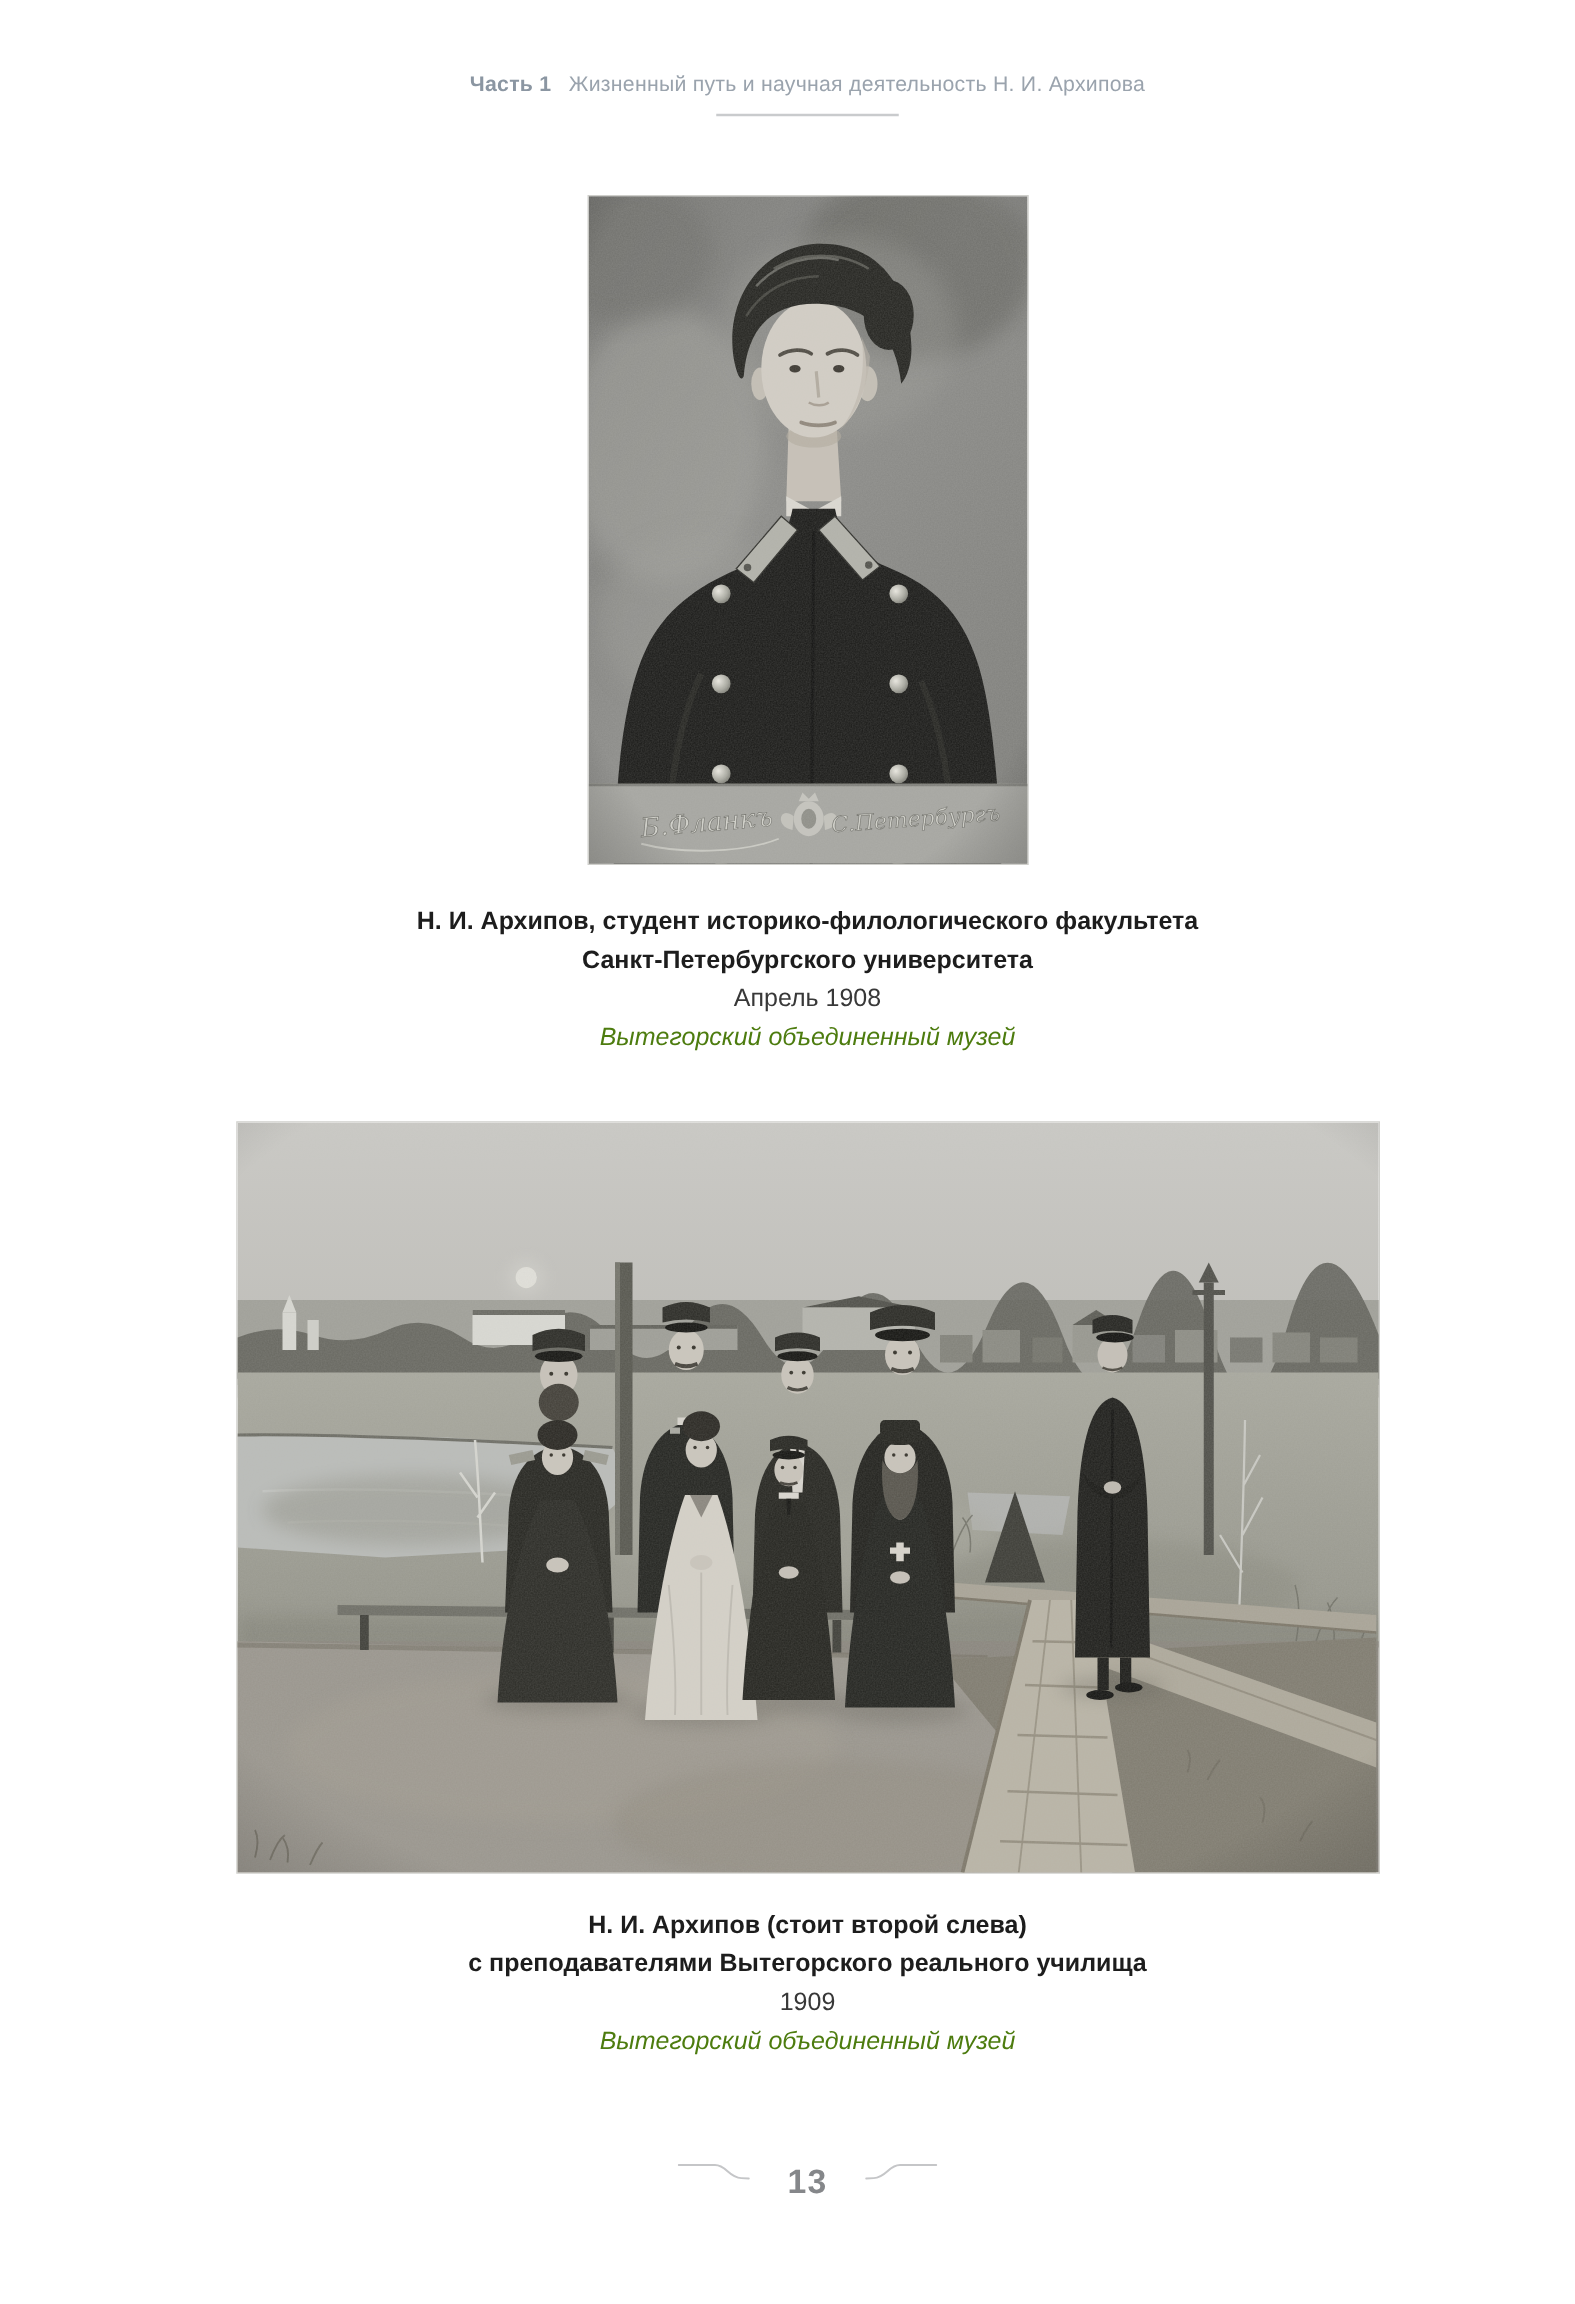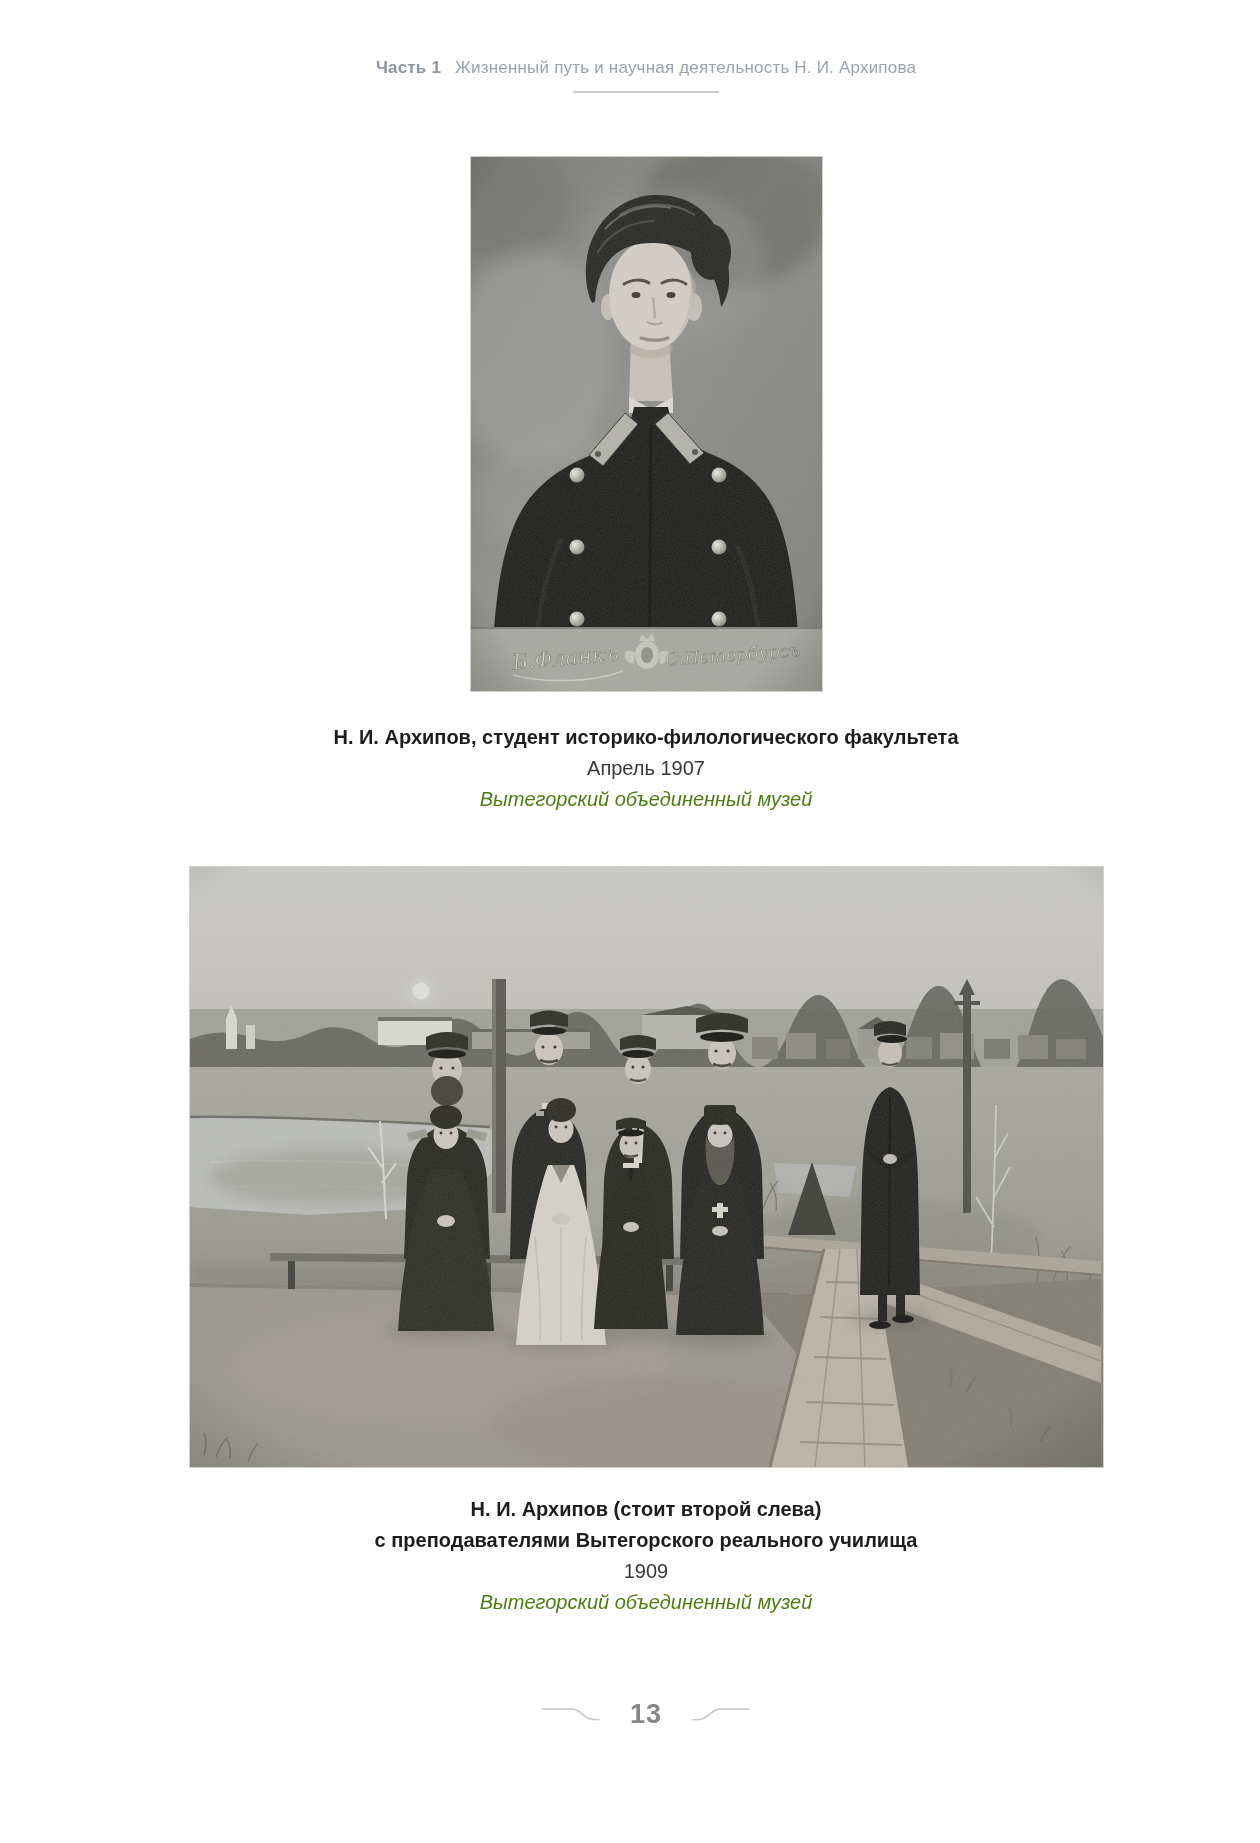"Санкт-Петербургского университета" div.cap-bold { html: none -> <div>Санкт-Петербургского университета</div> }
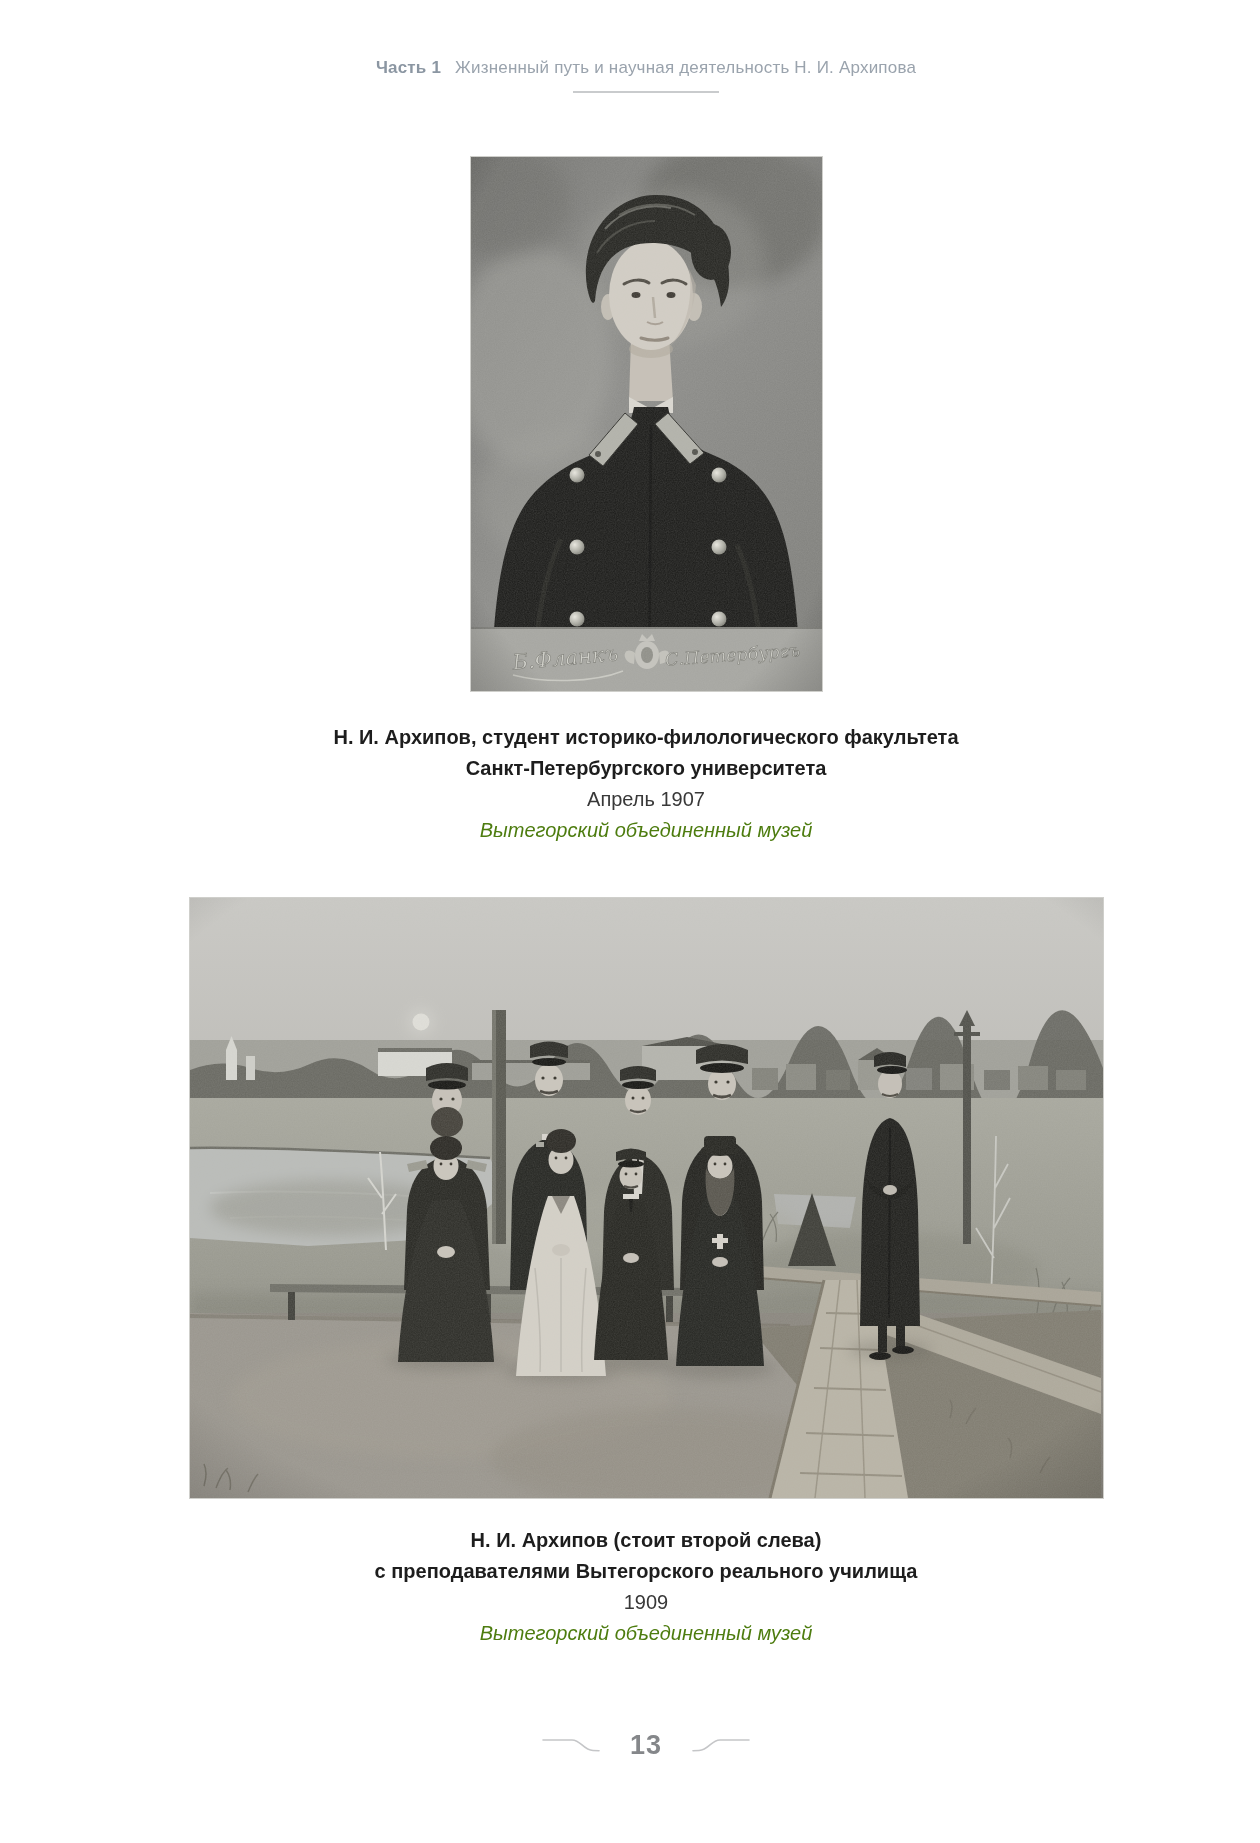"Апрель 1907" div.cap-date { text: 1907 -> 1908 }
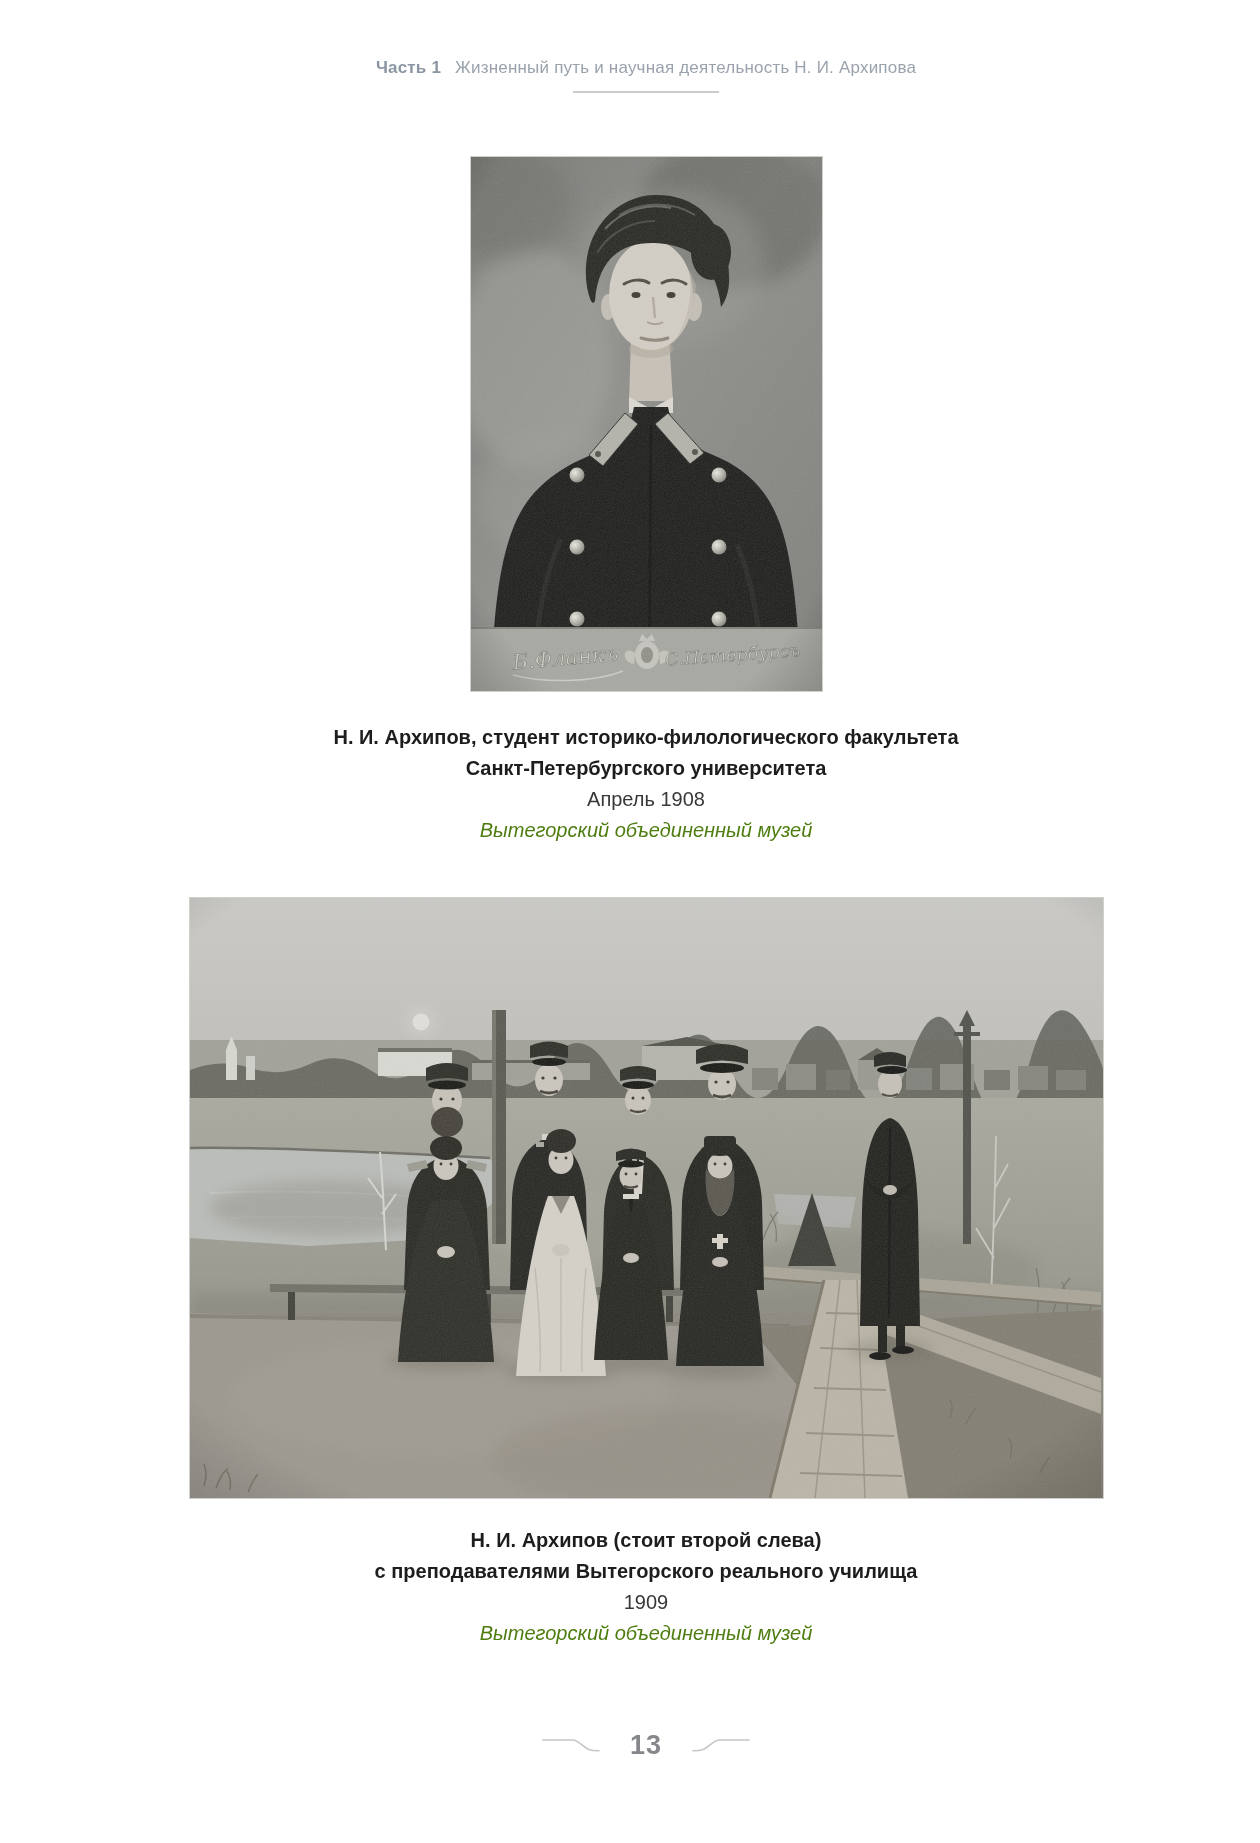"13" .page-footer { align-items: center -> flex-start }
